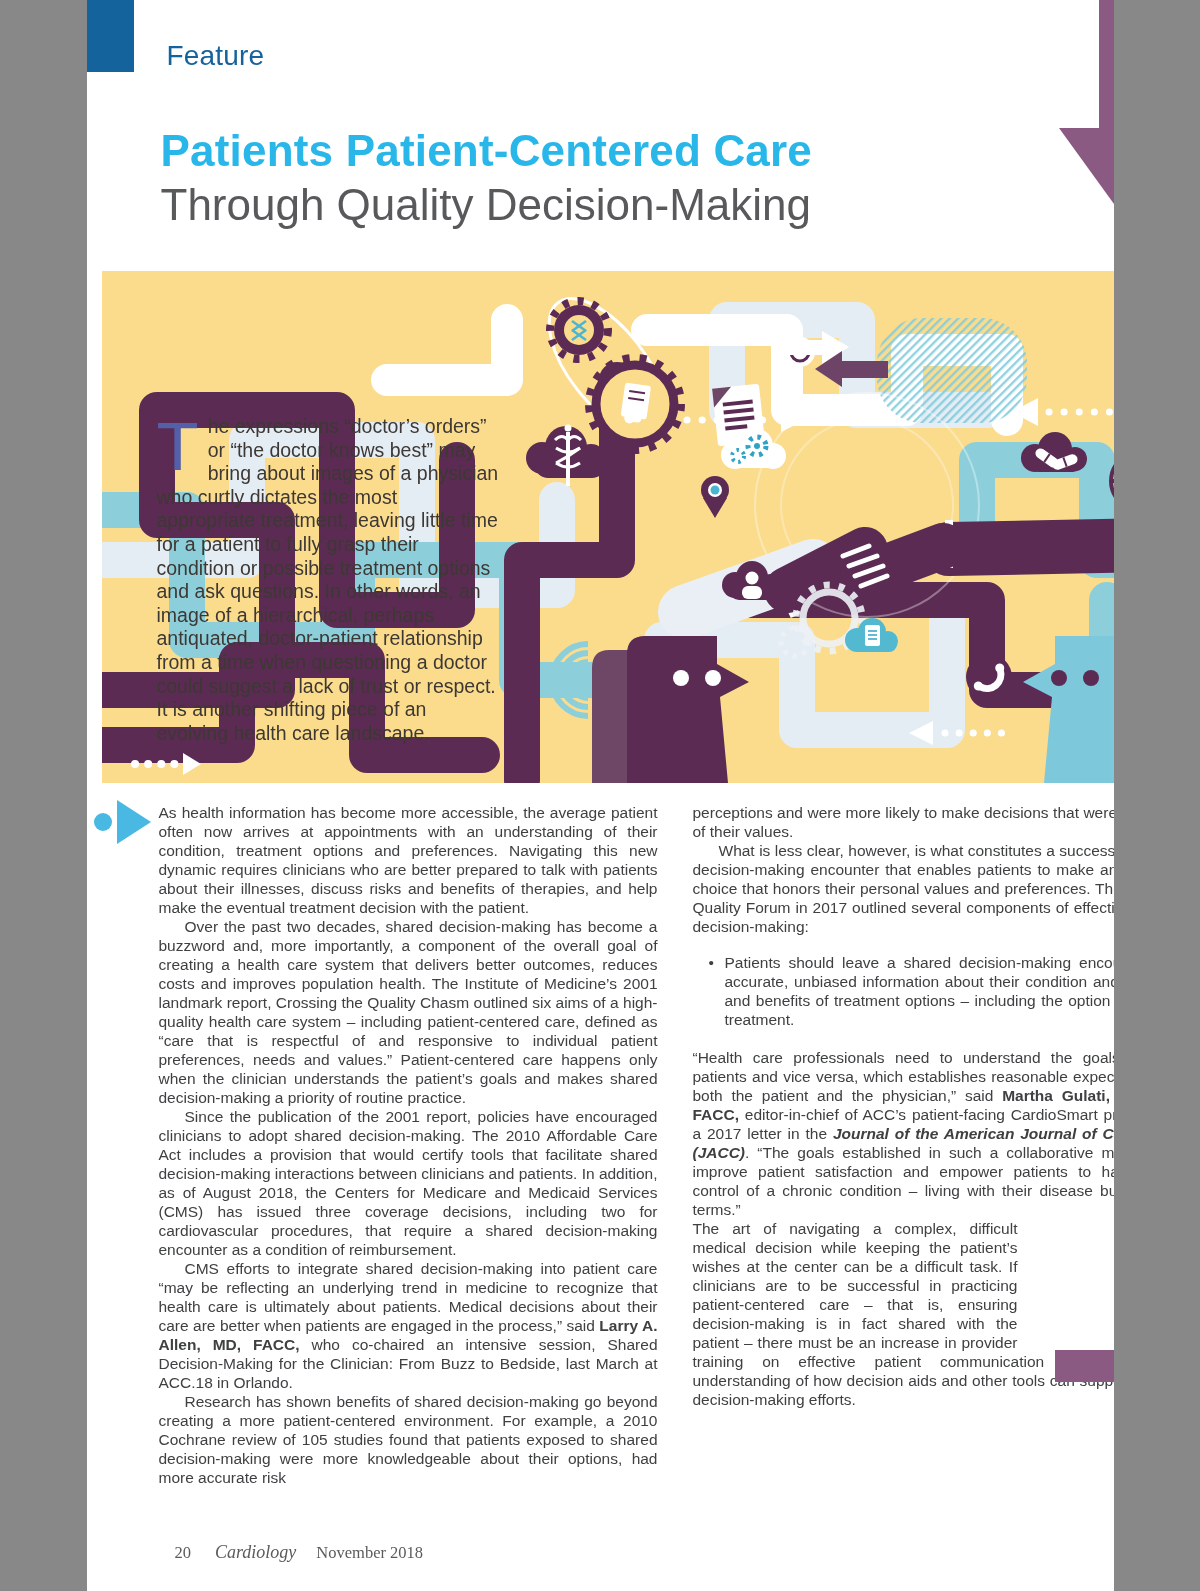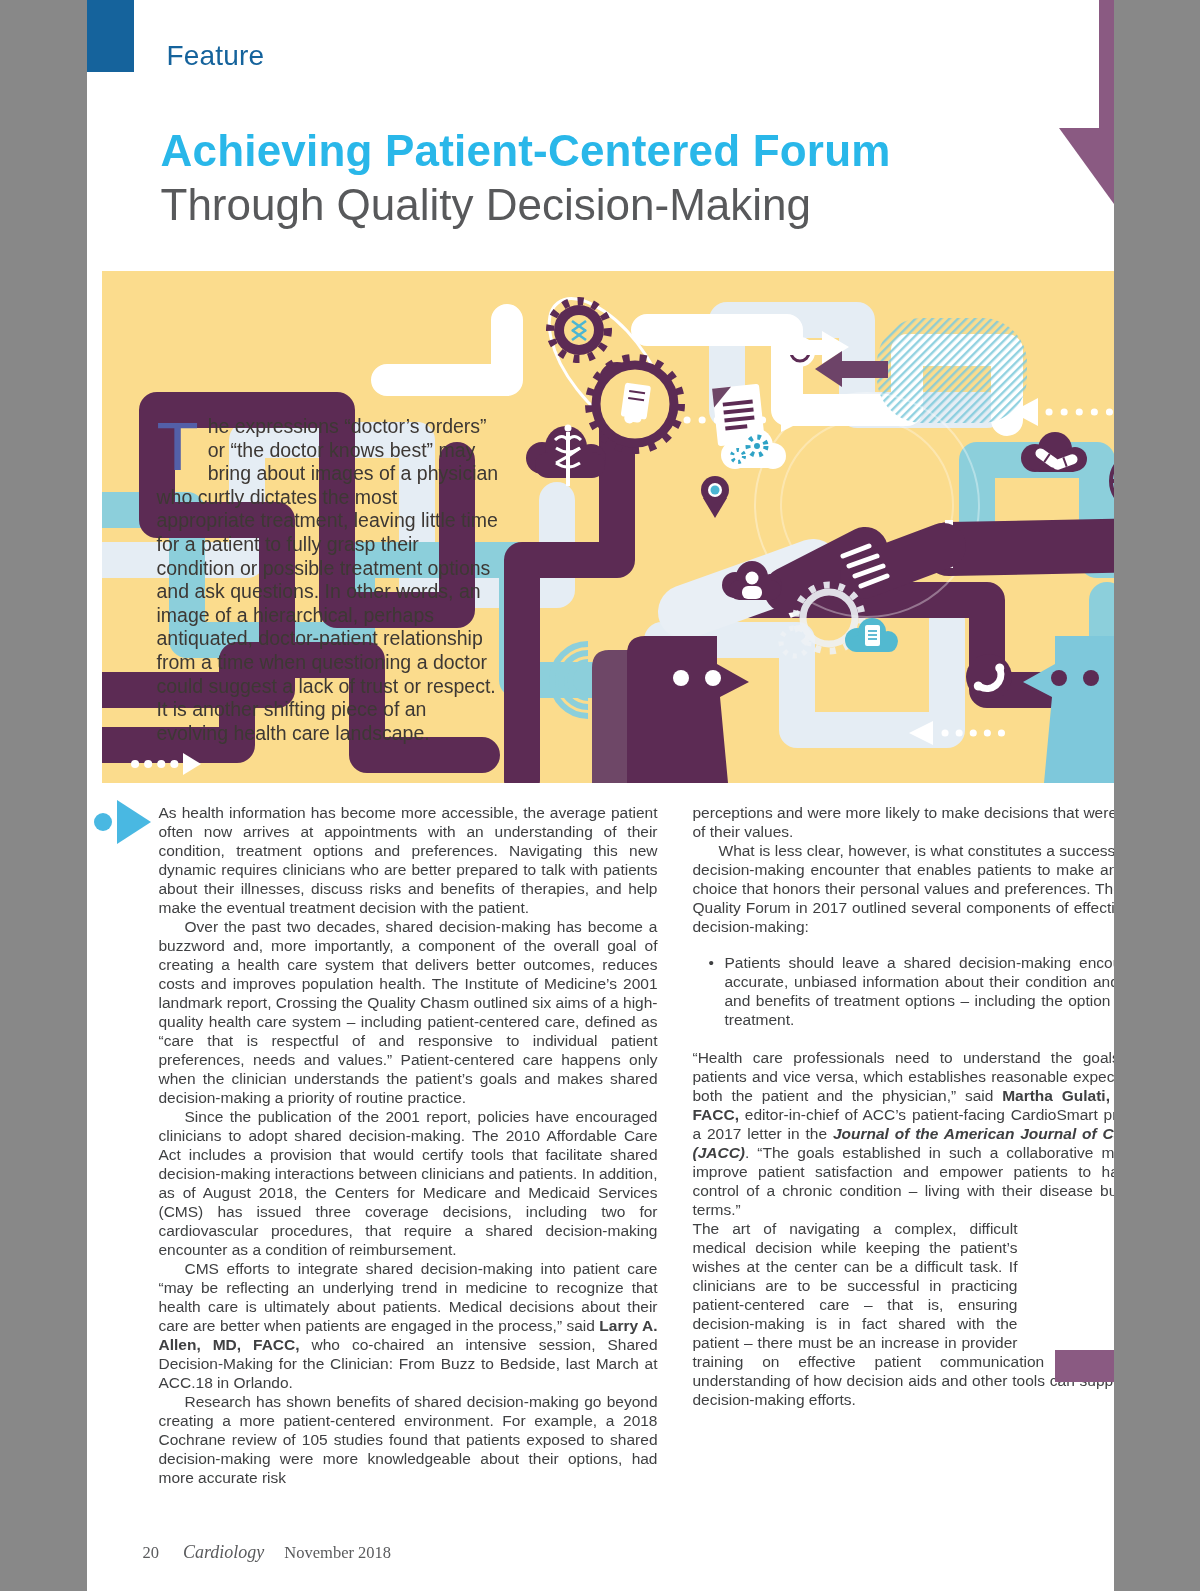"Achieving Patient-Centered Forum" span.t1 { text: Achieving Patient-Centered Forum -> Patients Patient-Centered Care }
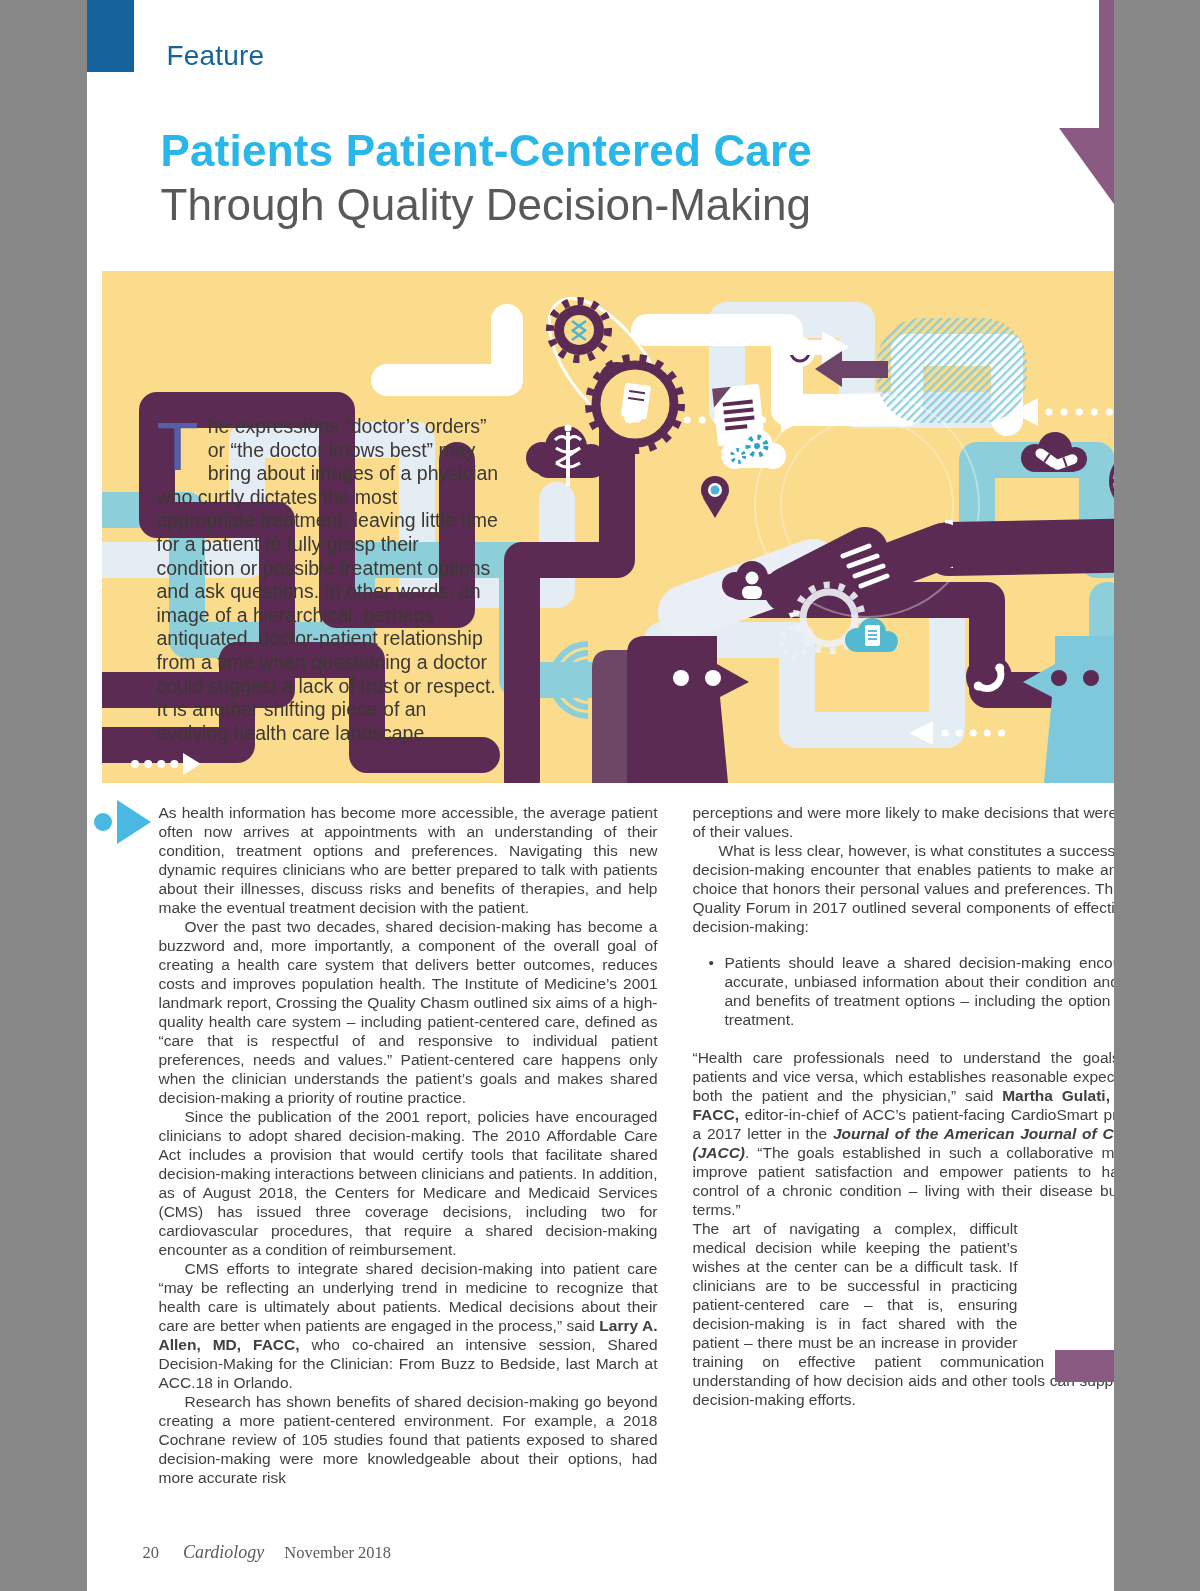"Research has shown benefits of" span { text: 2018 -> 2010 }
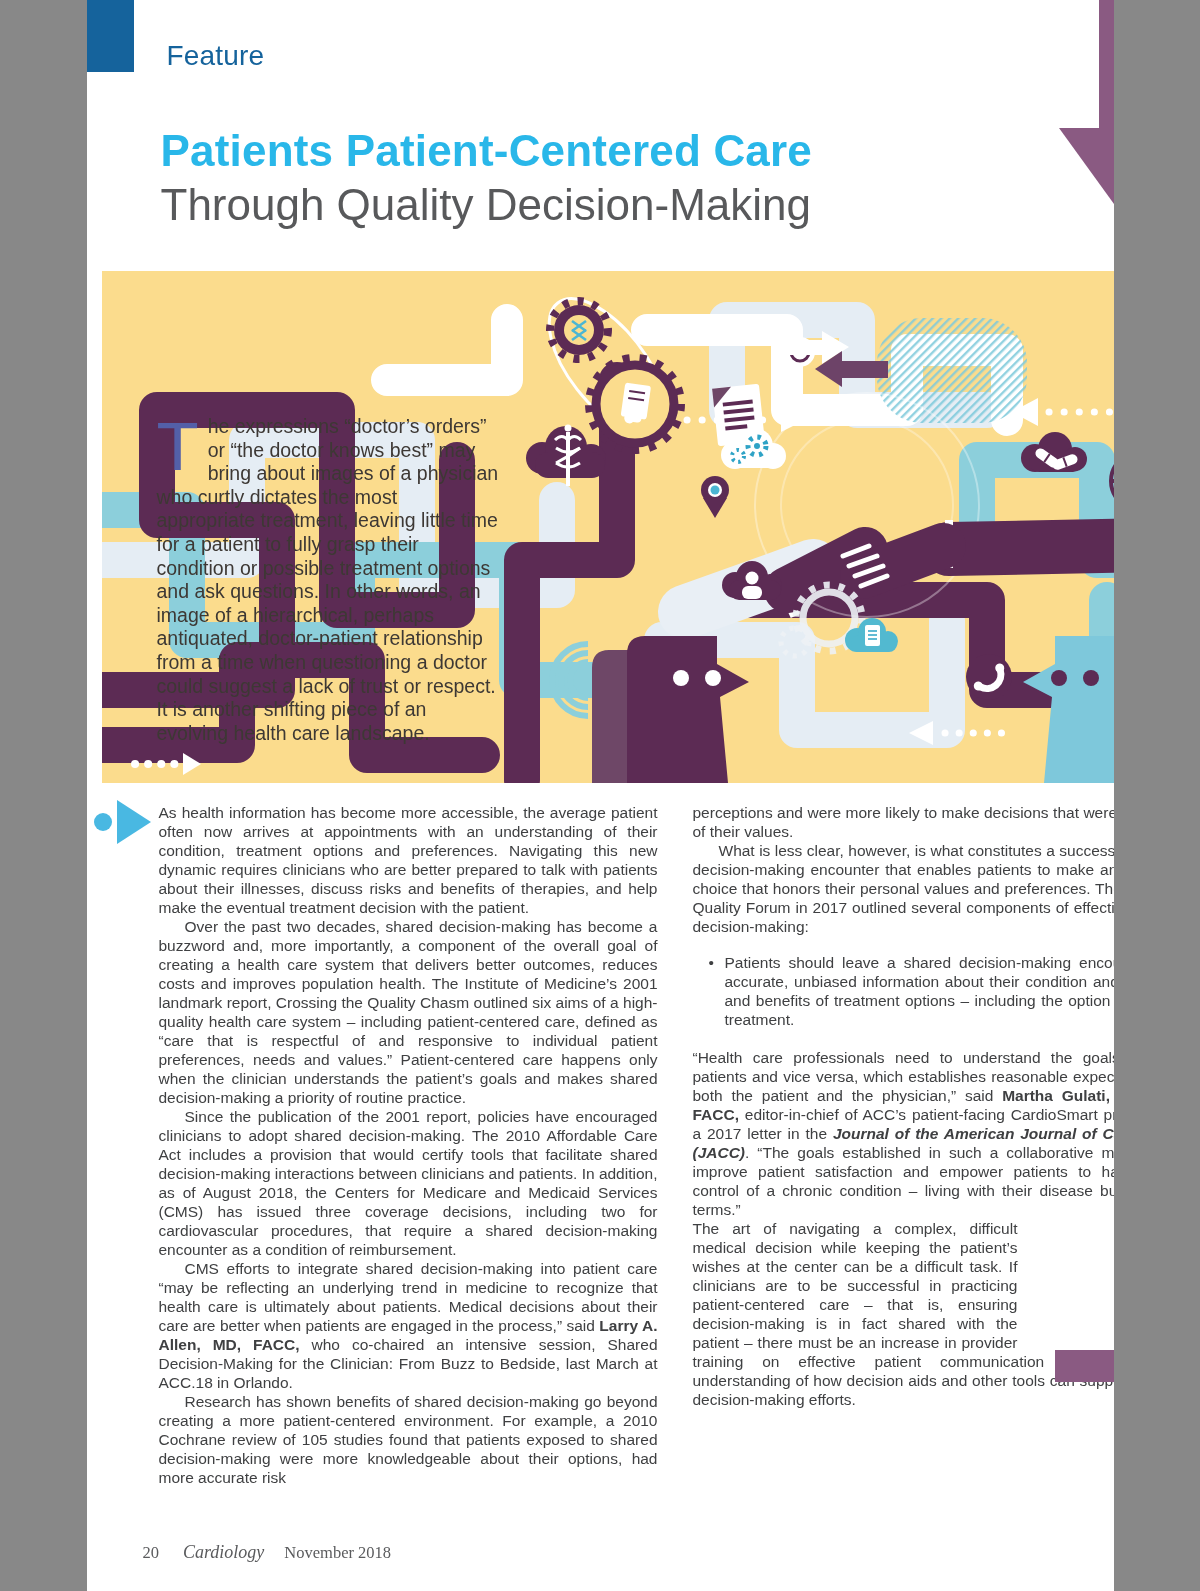"20 Cardiology November 2018" .footer { left: 56px -> 88px }
